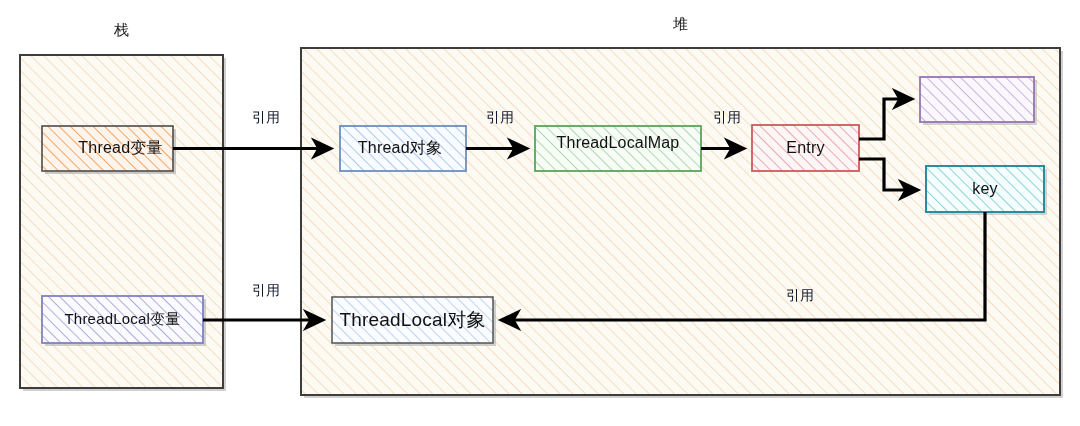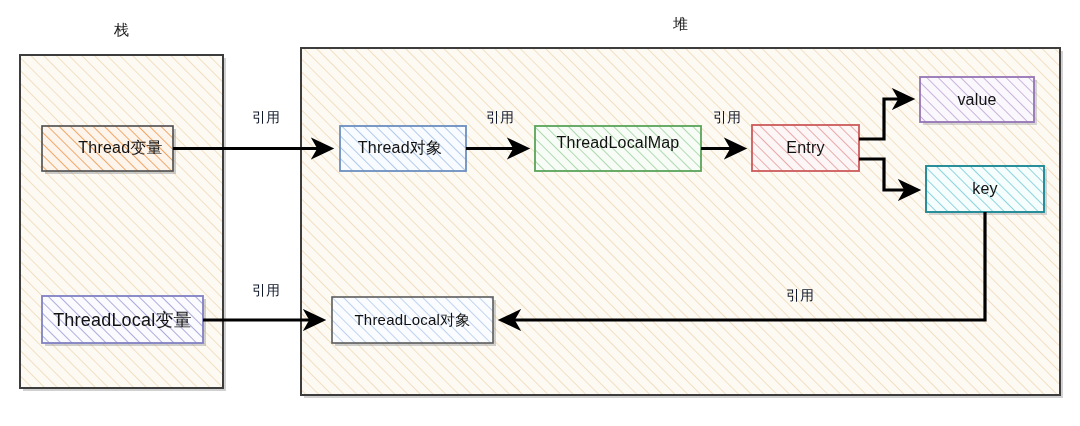"value" div.node { html: <div> <span>value</span> </div> -> none }
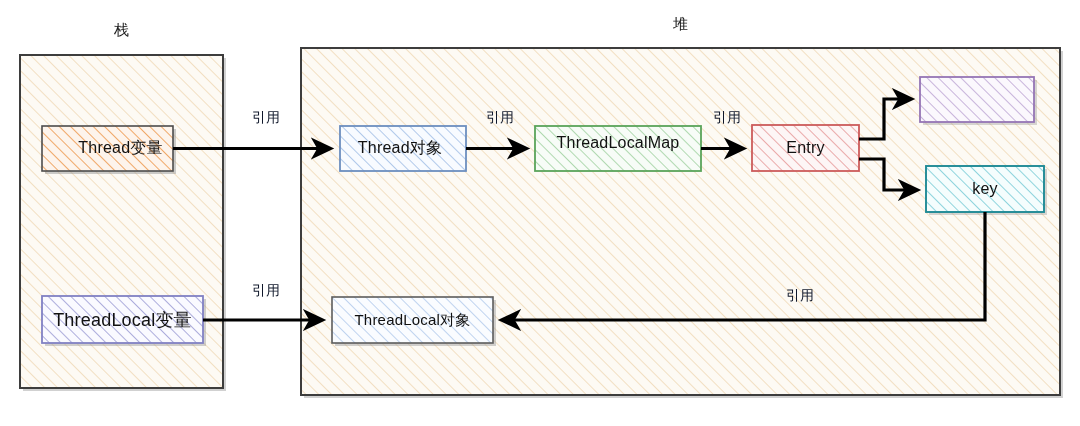"ThreadLocal变量" div.node { font-size: 18px -> 15px }
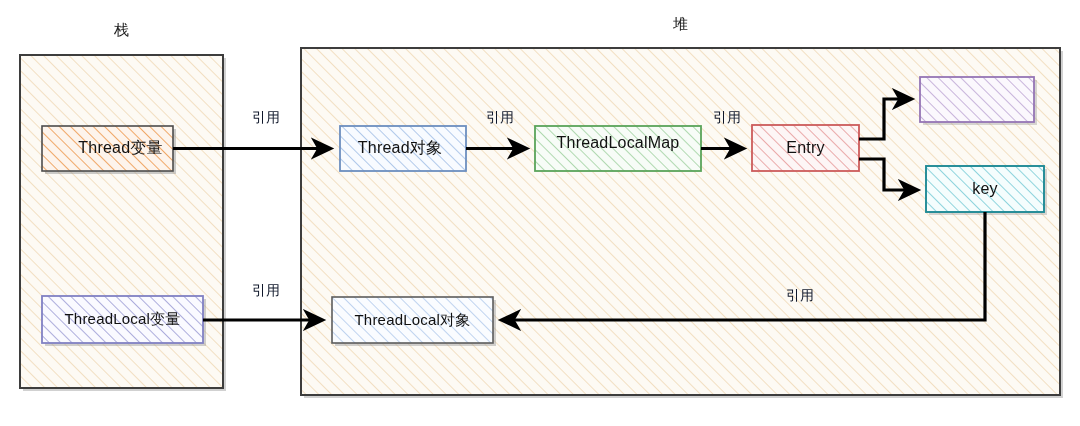"ThreadLocal对象" div.node { font-size: 15px -> 19px }
